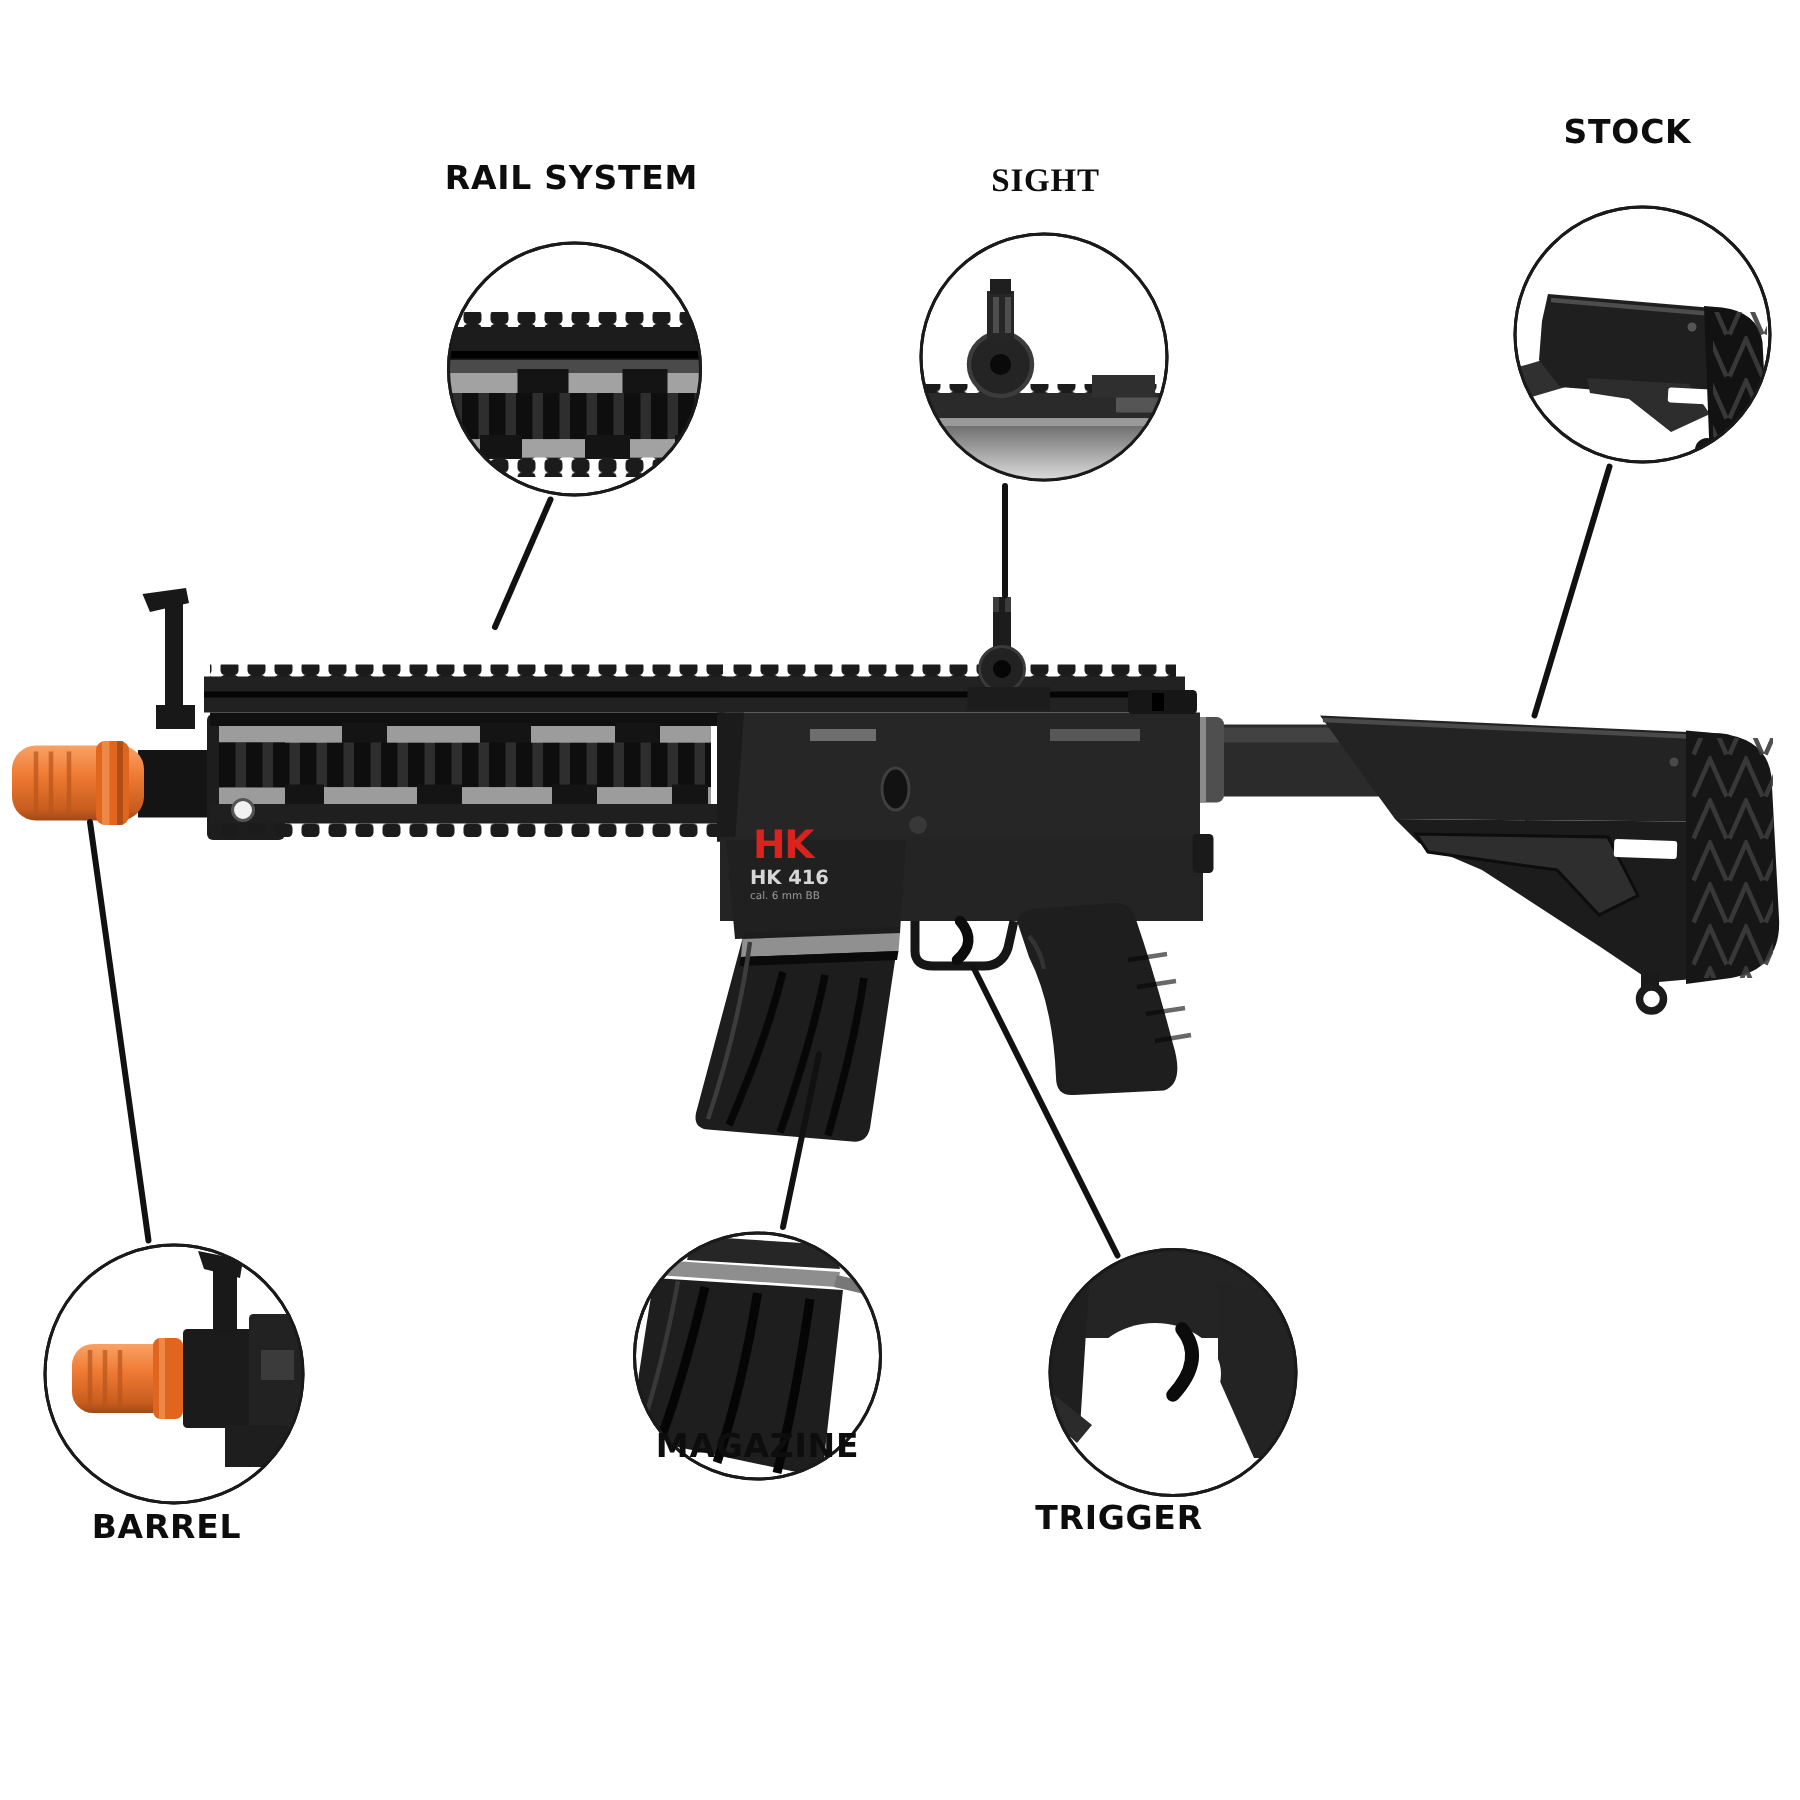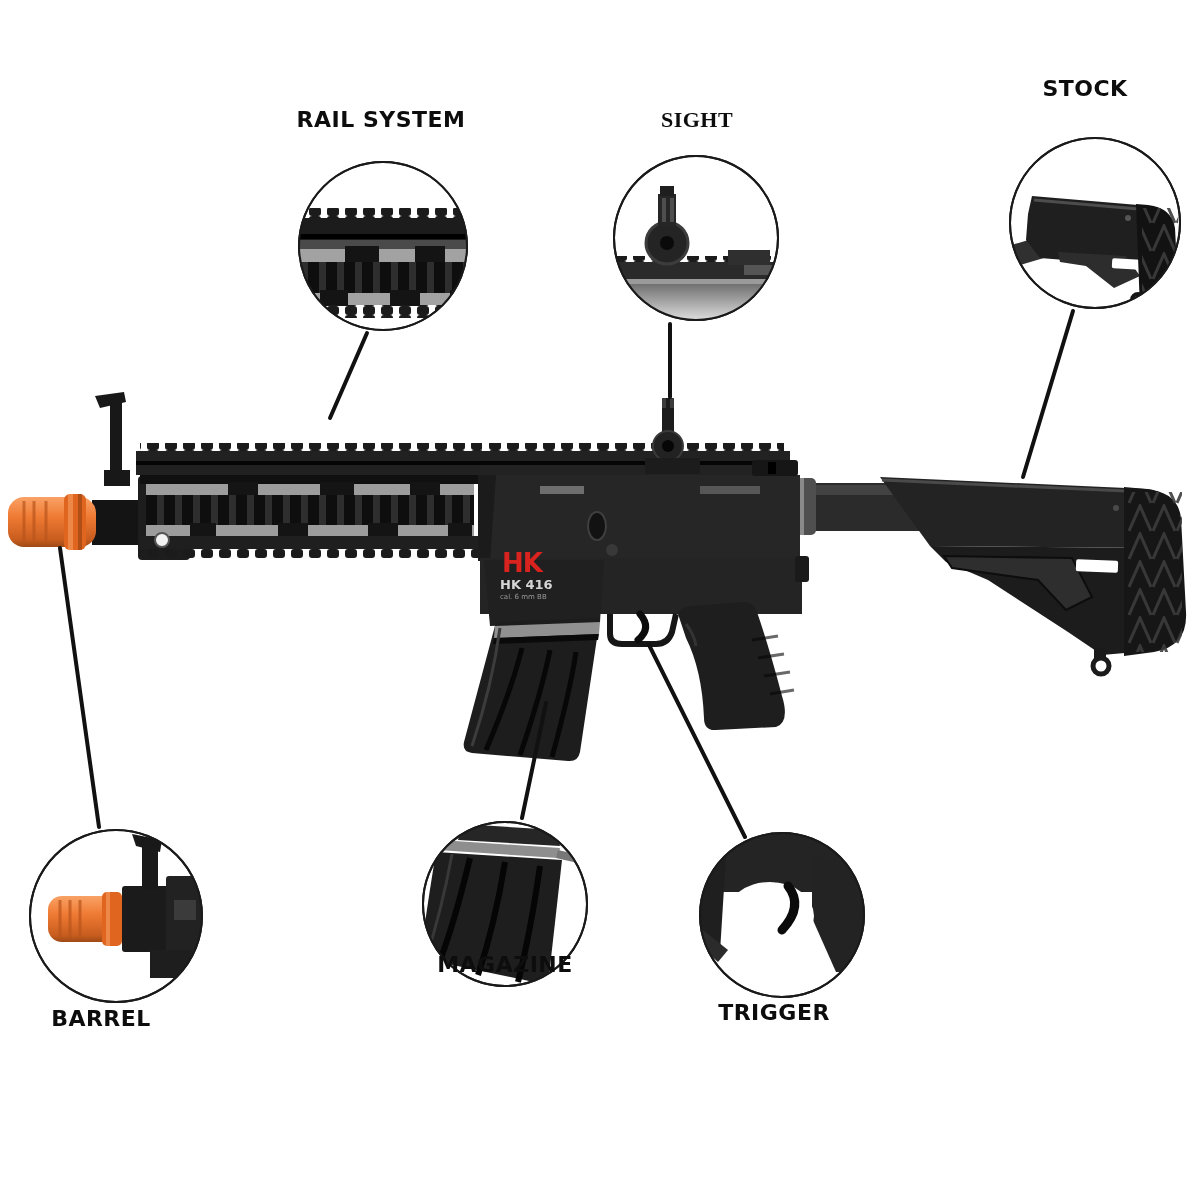"BARREL" div.part-label { left: 101px -> 111px }
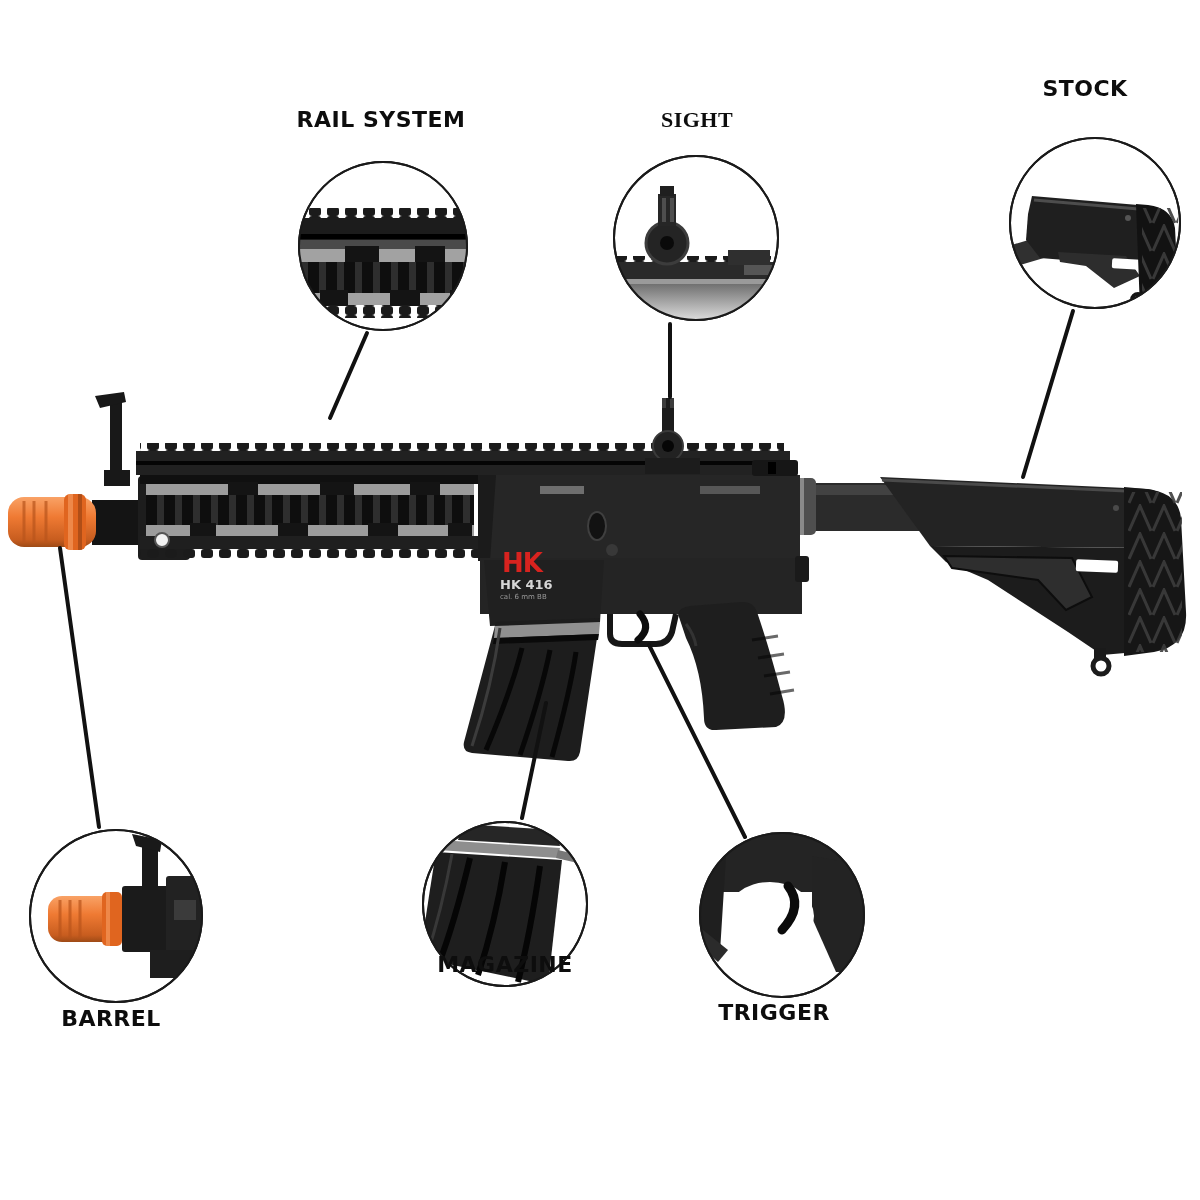"TRIGGER" div.part-label { left: 774px -> 746px }
